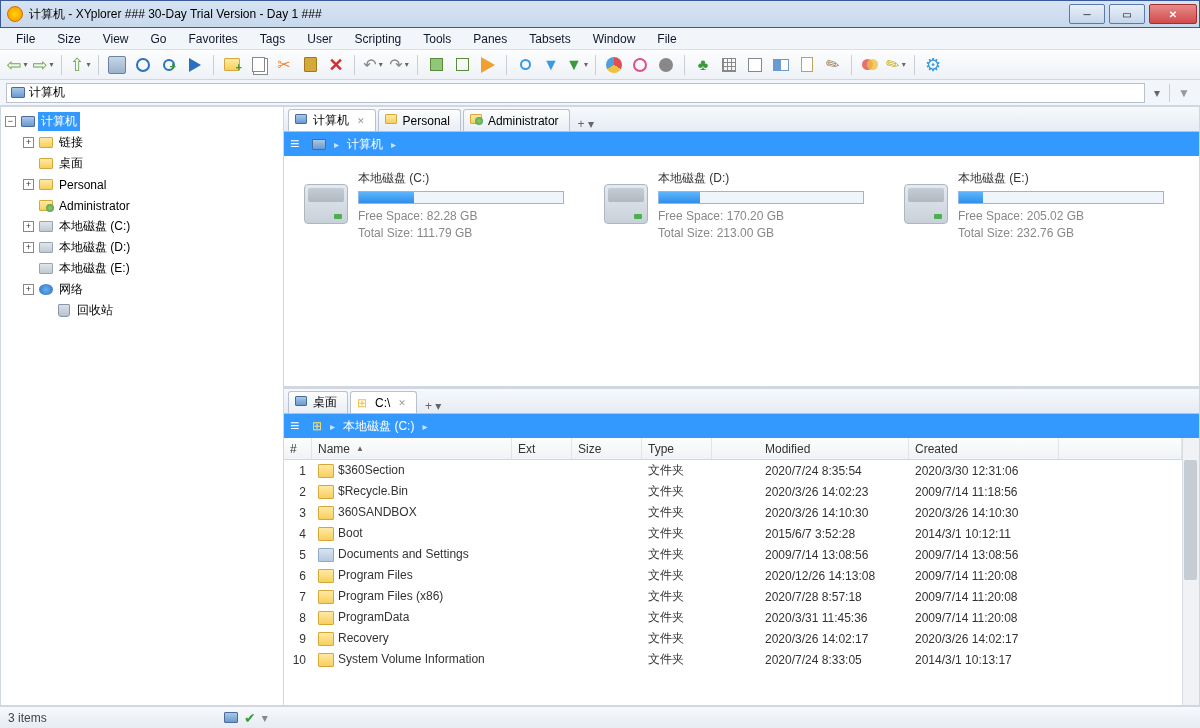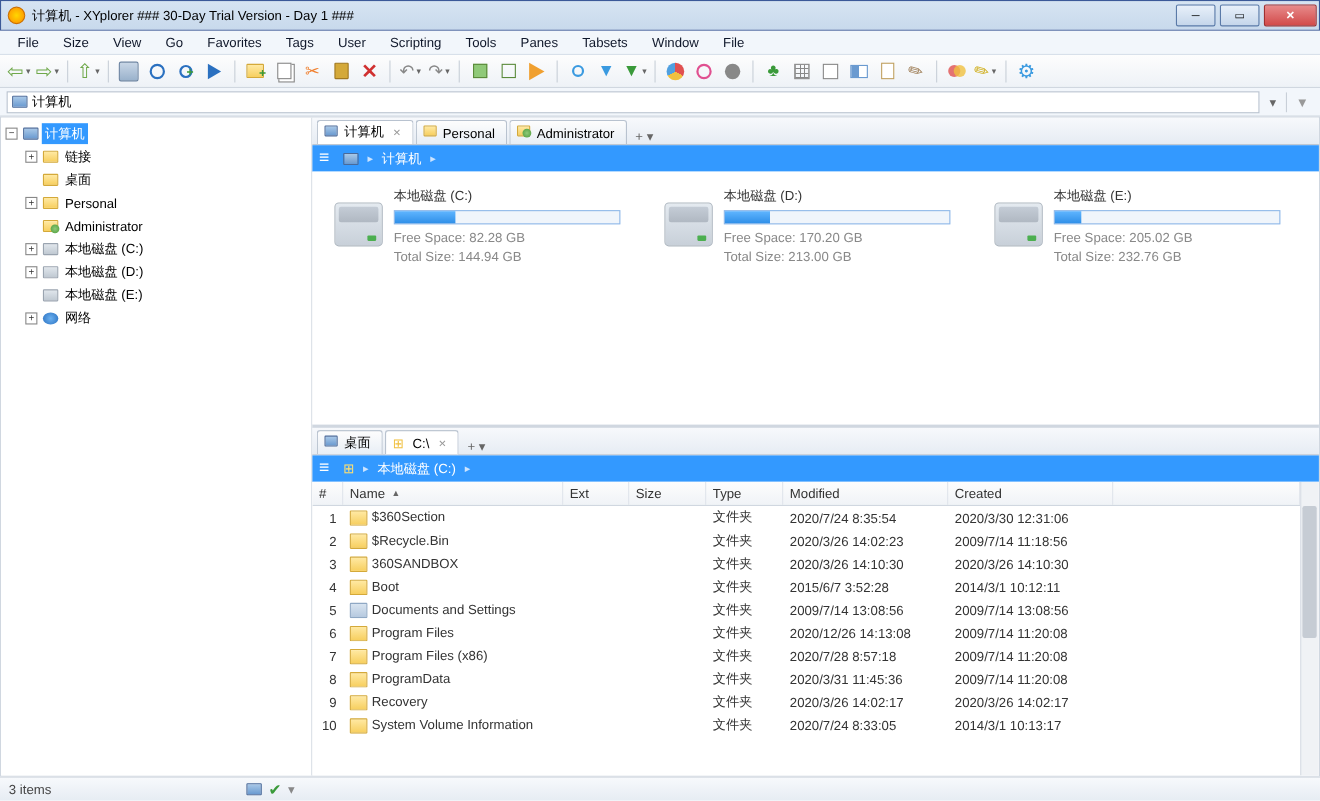"Total Size: 144.94 GB" div.drive-text { text: 144.94 -> 111.79 }
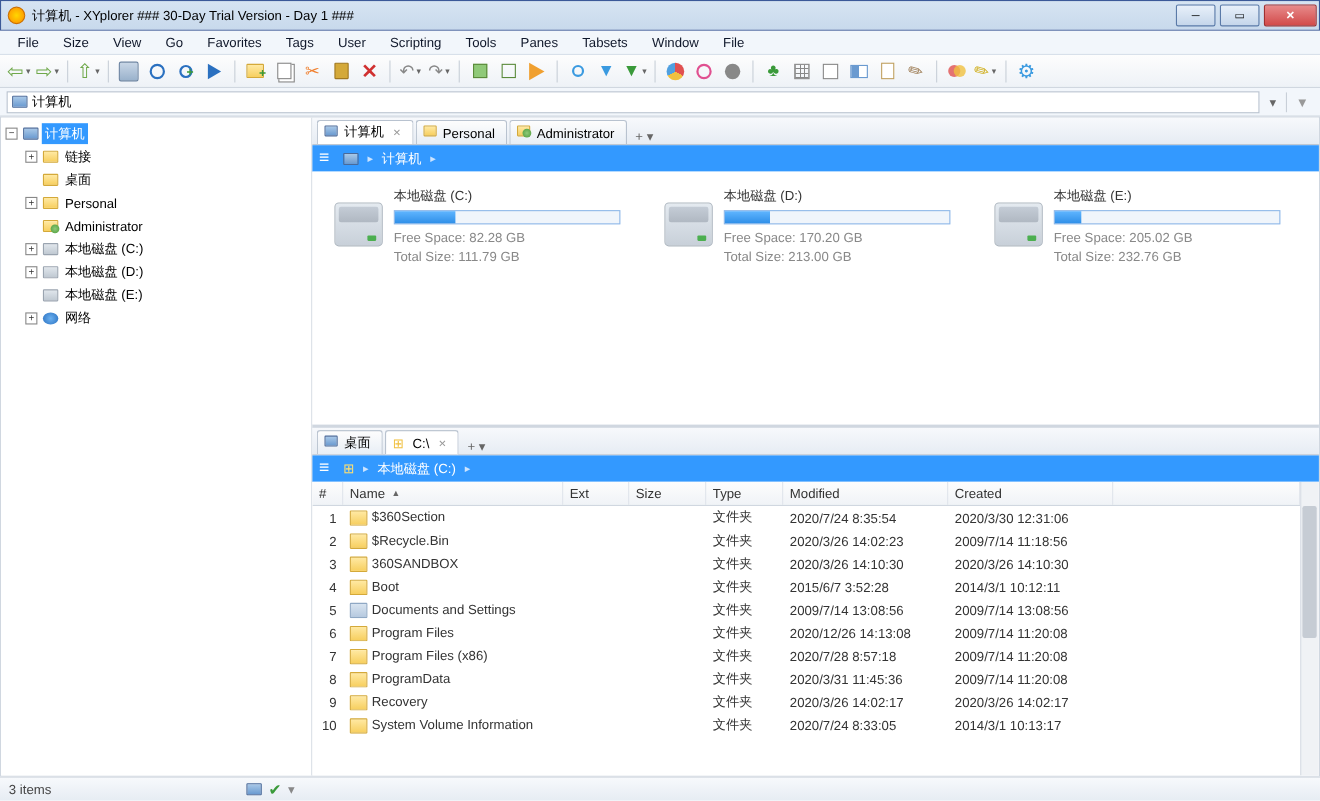"回收站" div.tree-item { html: none -> <div> <span></span> <span> <div></div> </span> <span>回收站</span> </div> }
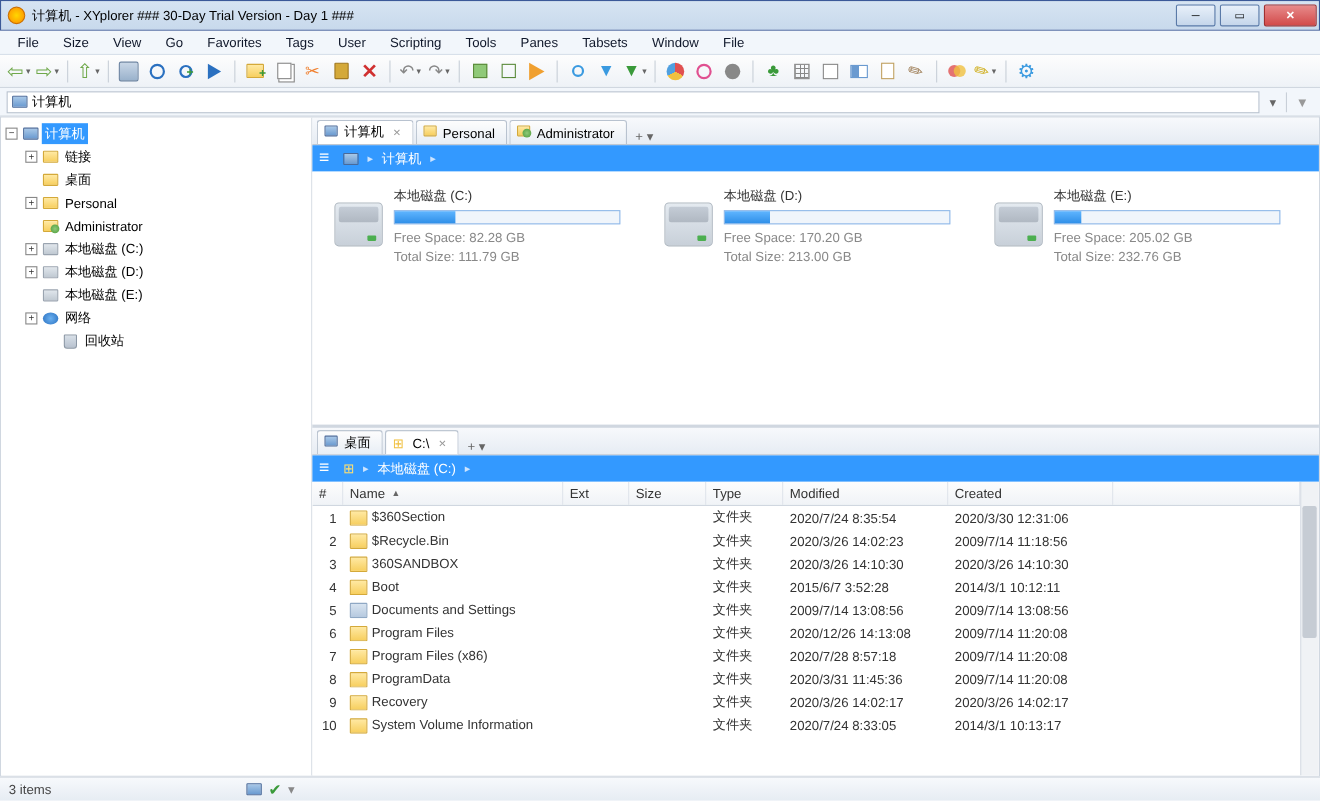"Modified" .col-mod { margin-left: none -> 47px }
